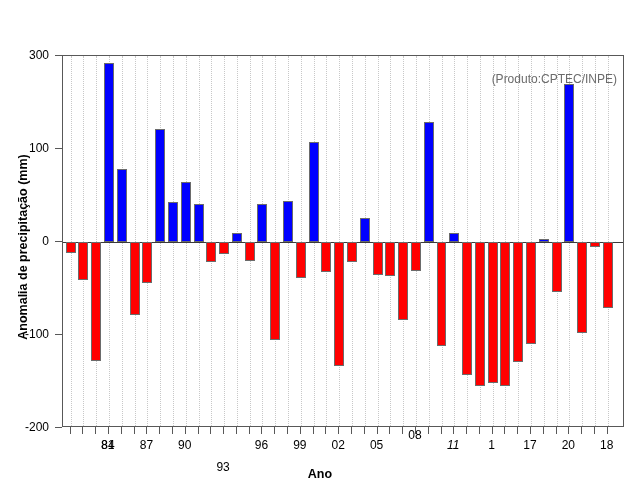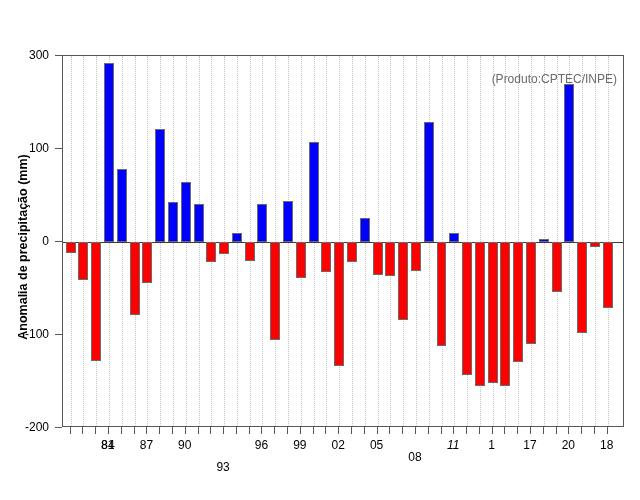"08" div.xtick-label { top: 450px -> 428px }
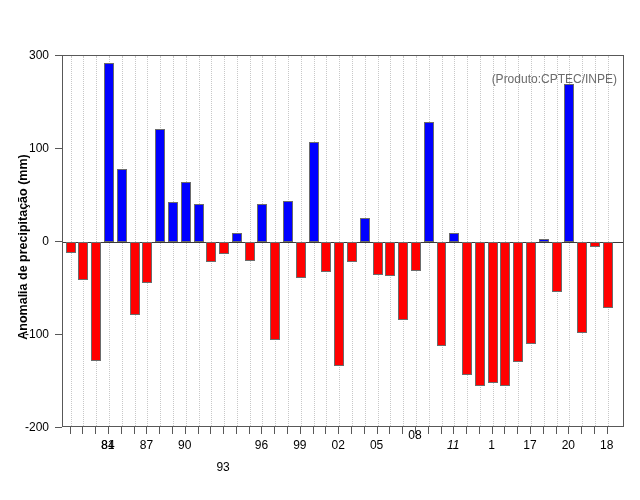"Ano" div { html: none -> <div>Ano</div> }
